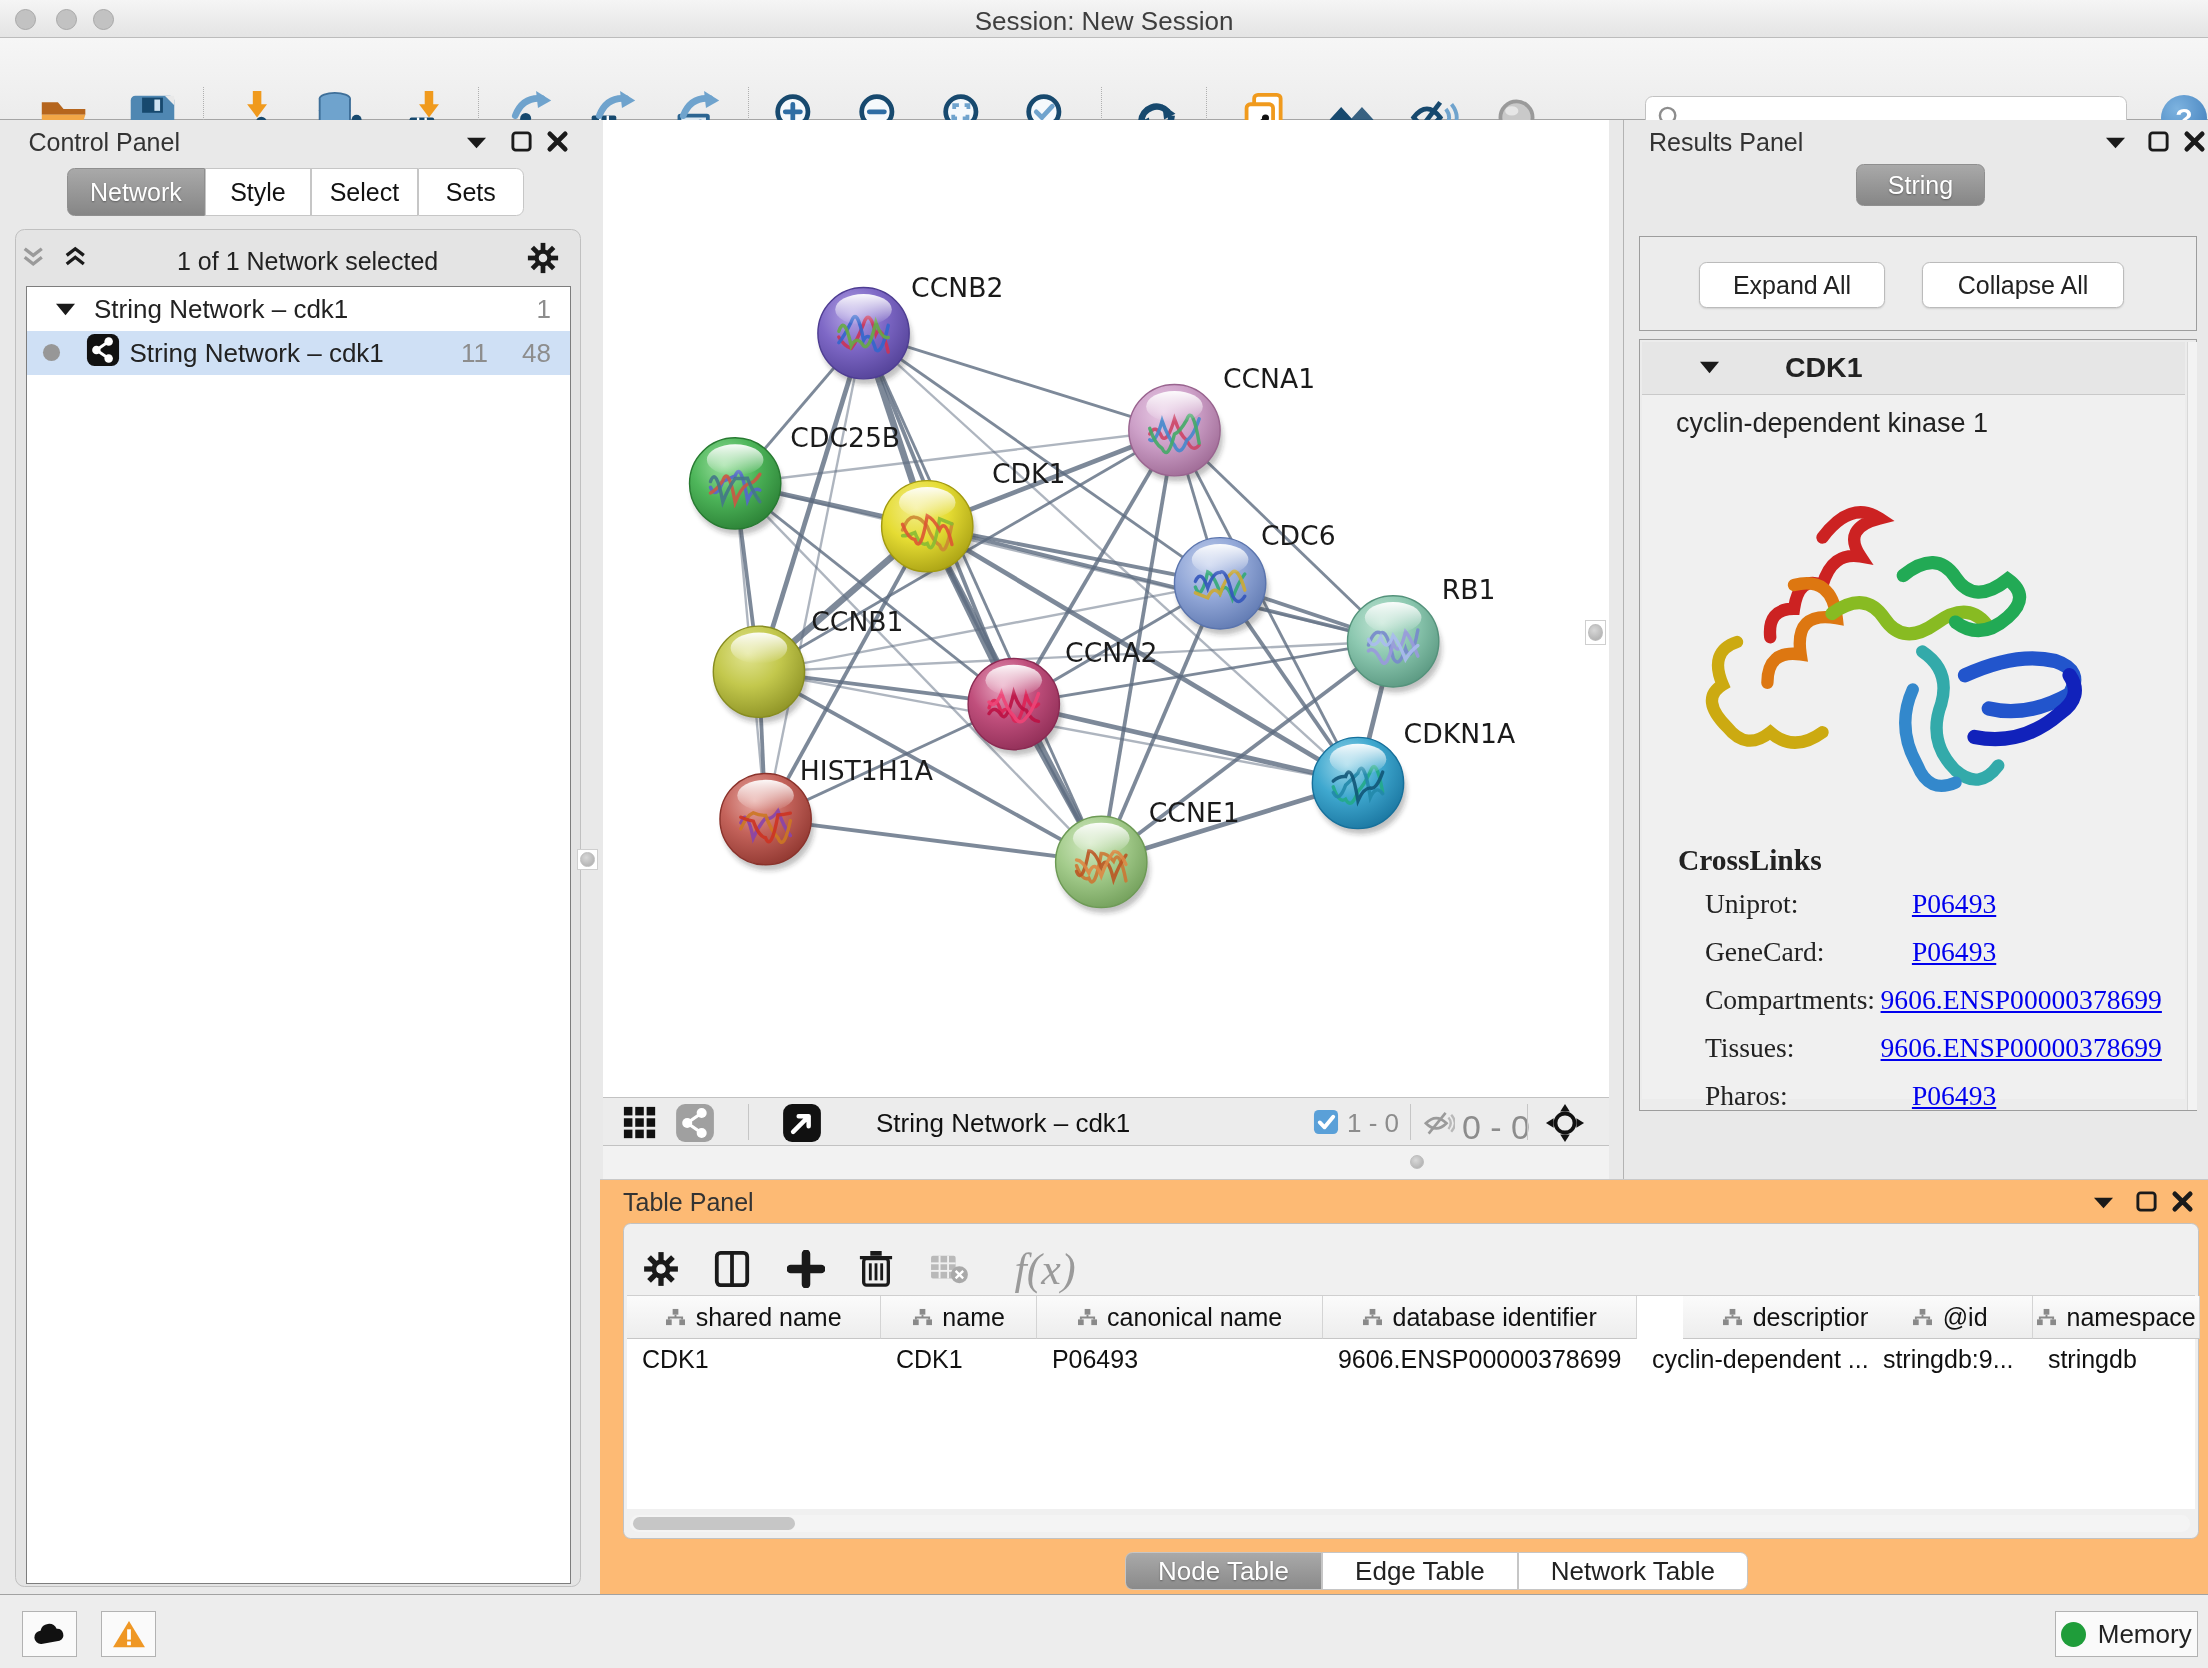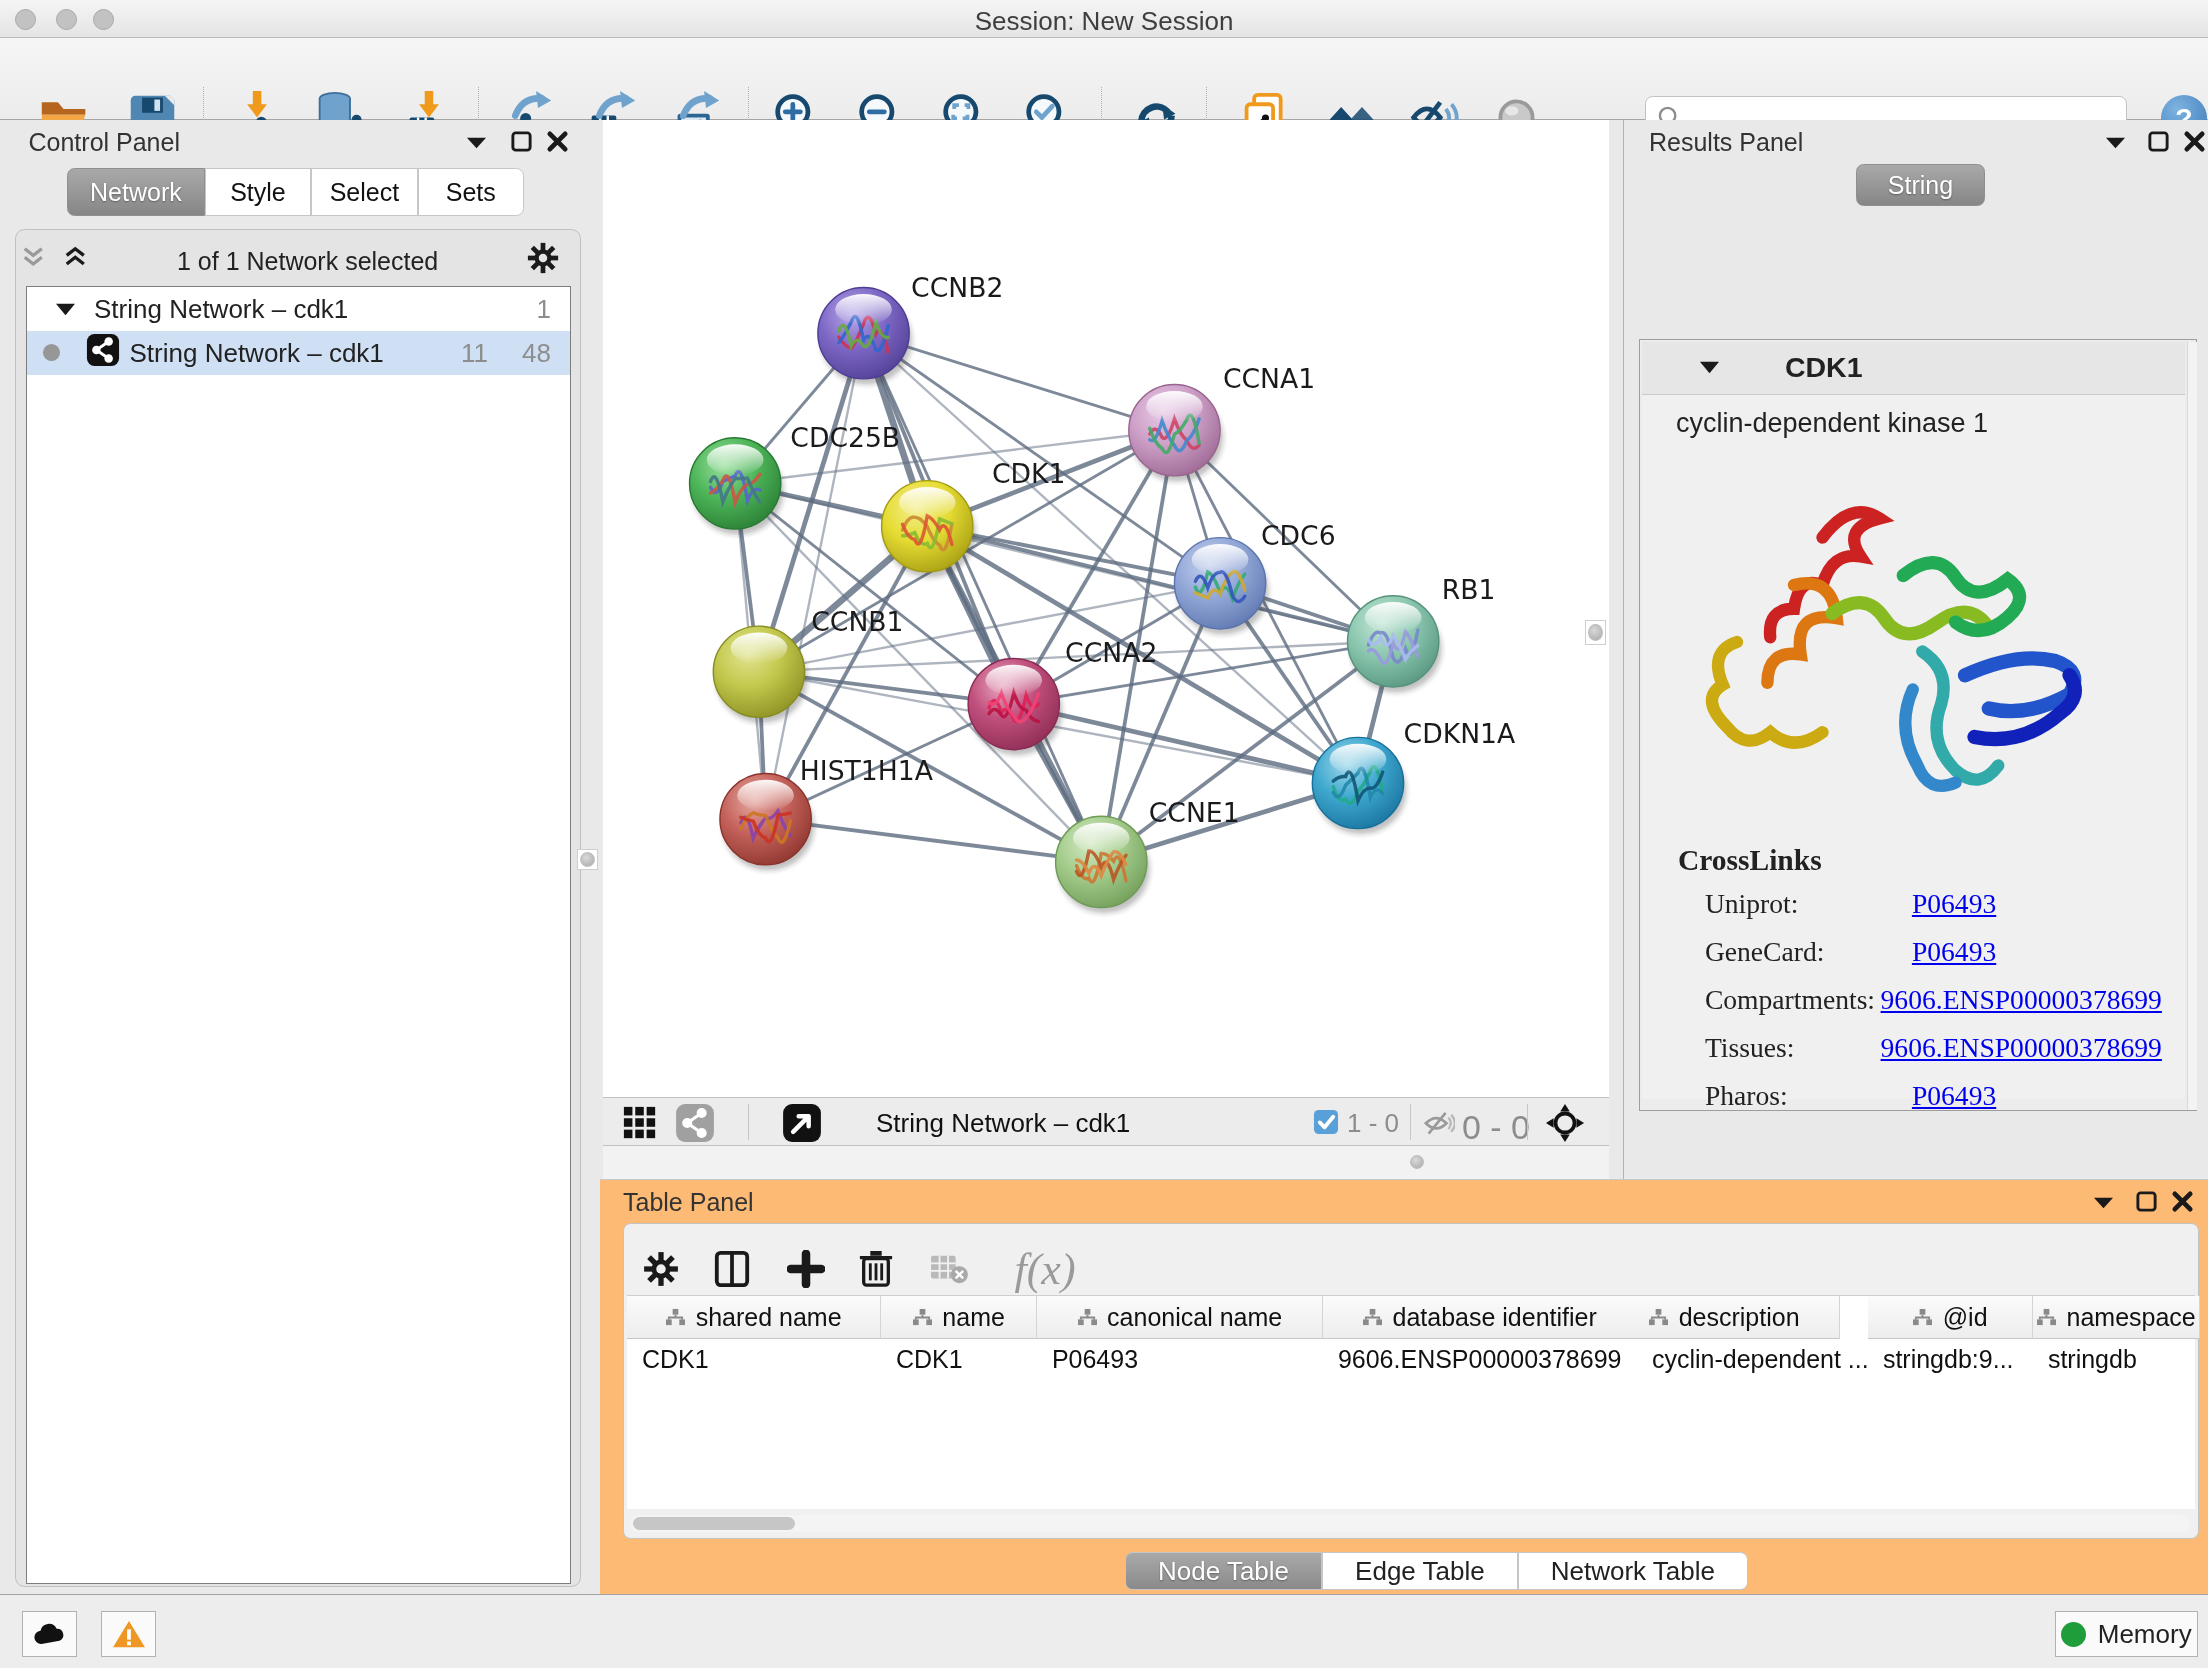"Expand All" div.res-box { html: none -> <div> <div>Expand All</div> <div>Collapse All</div> </div> }
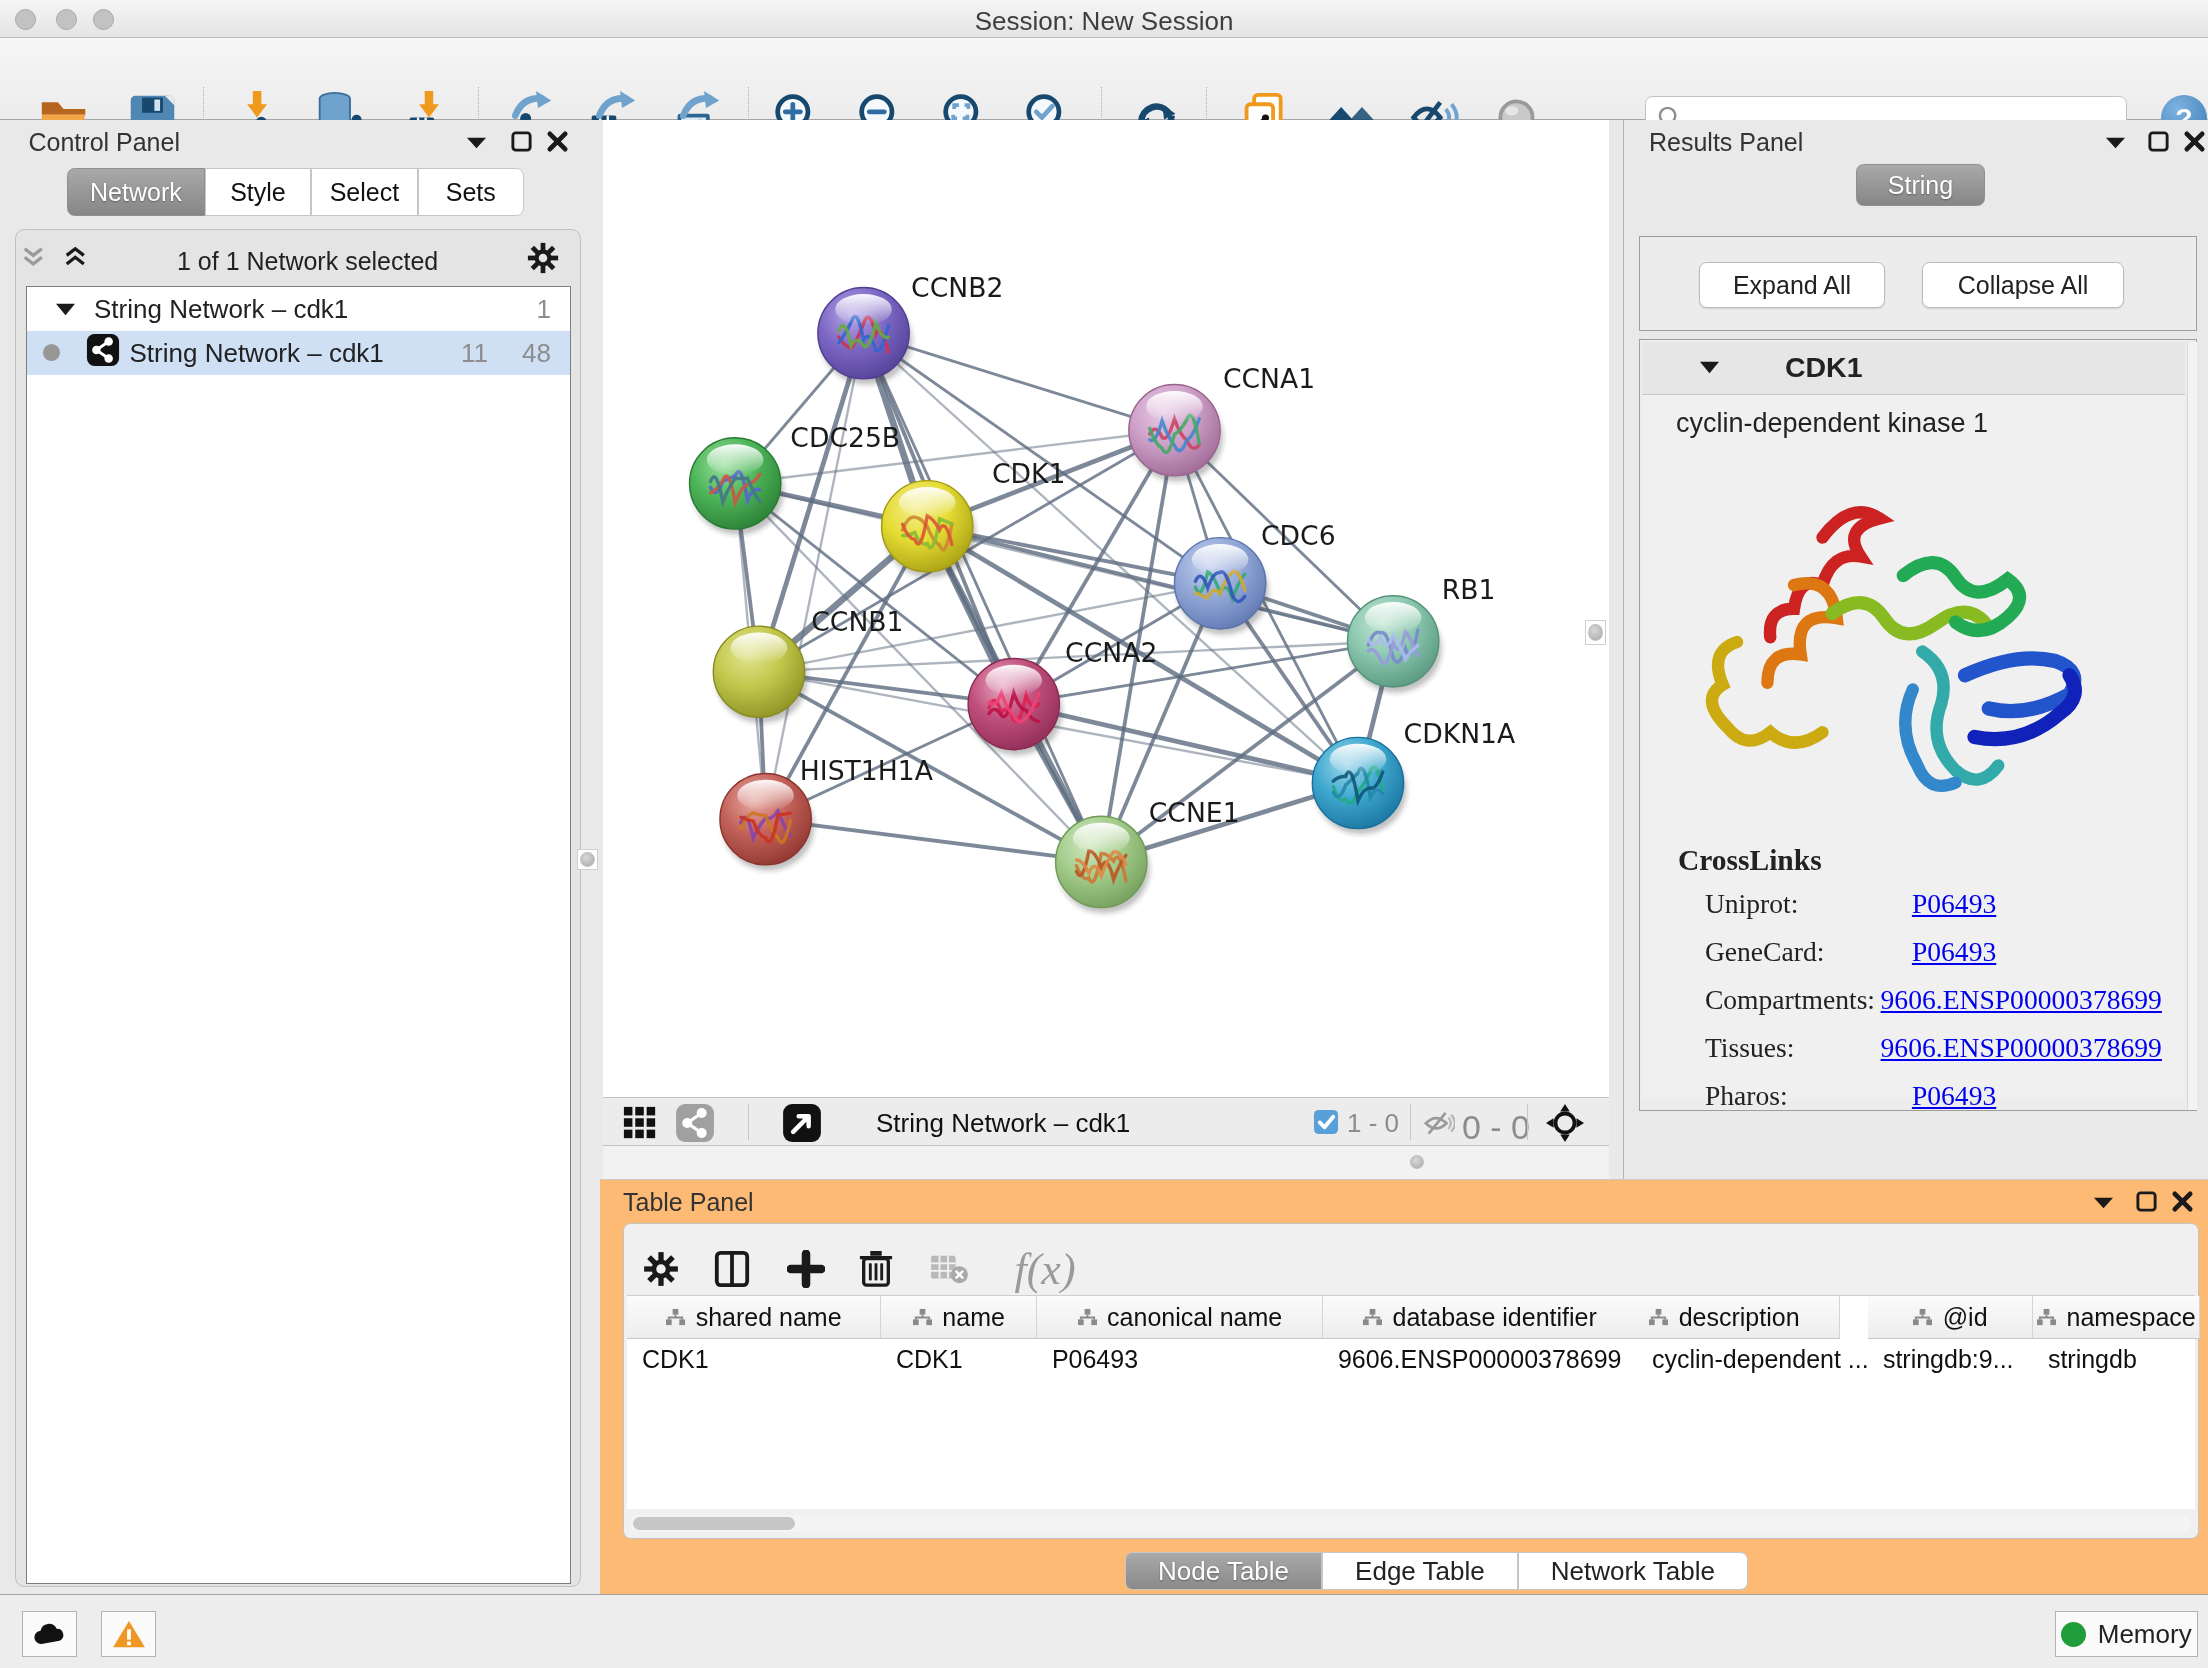"description" div.th { left: 982px -> 1056px }
